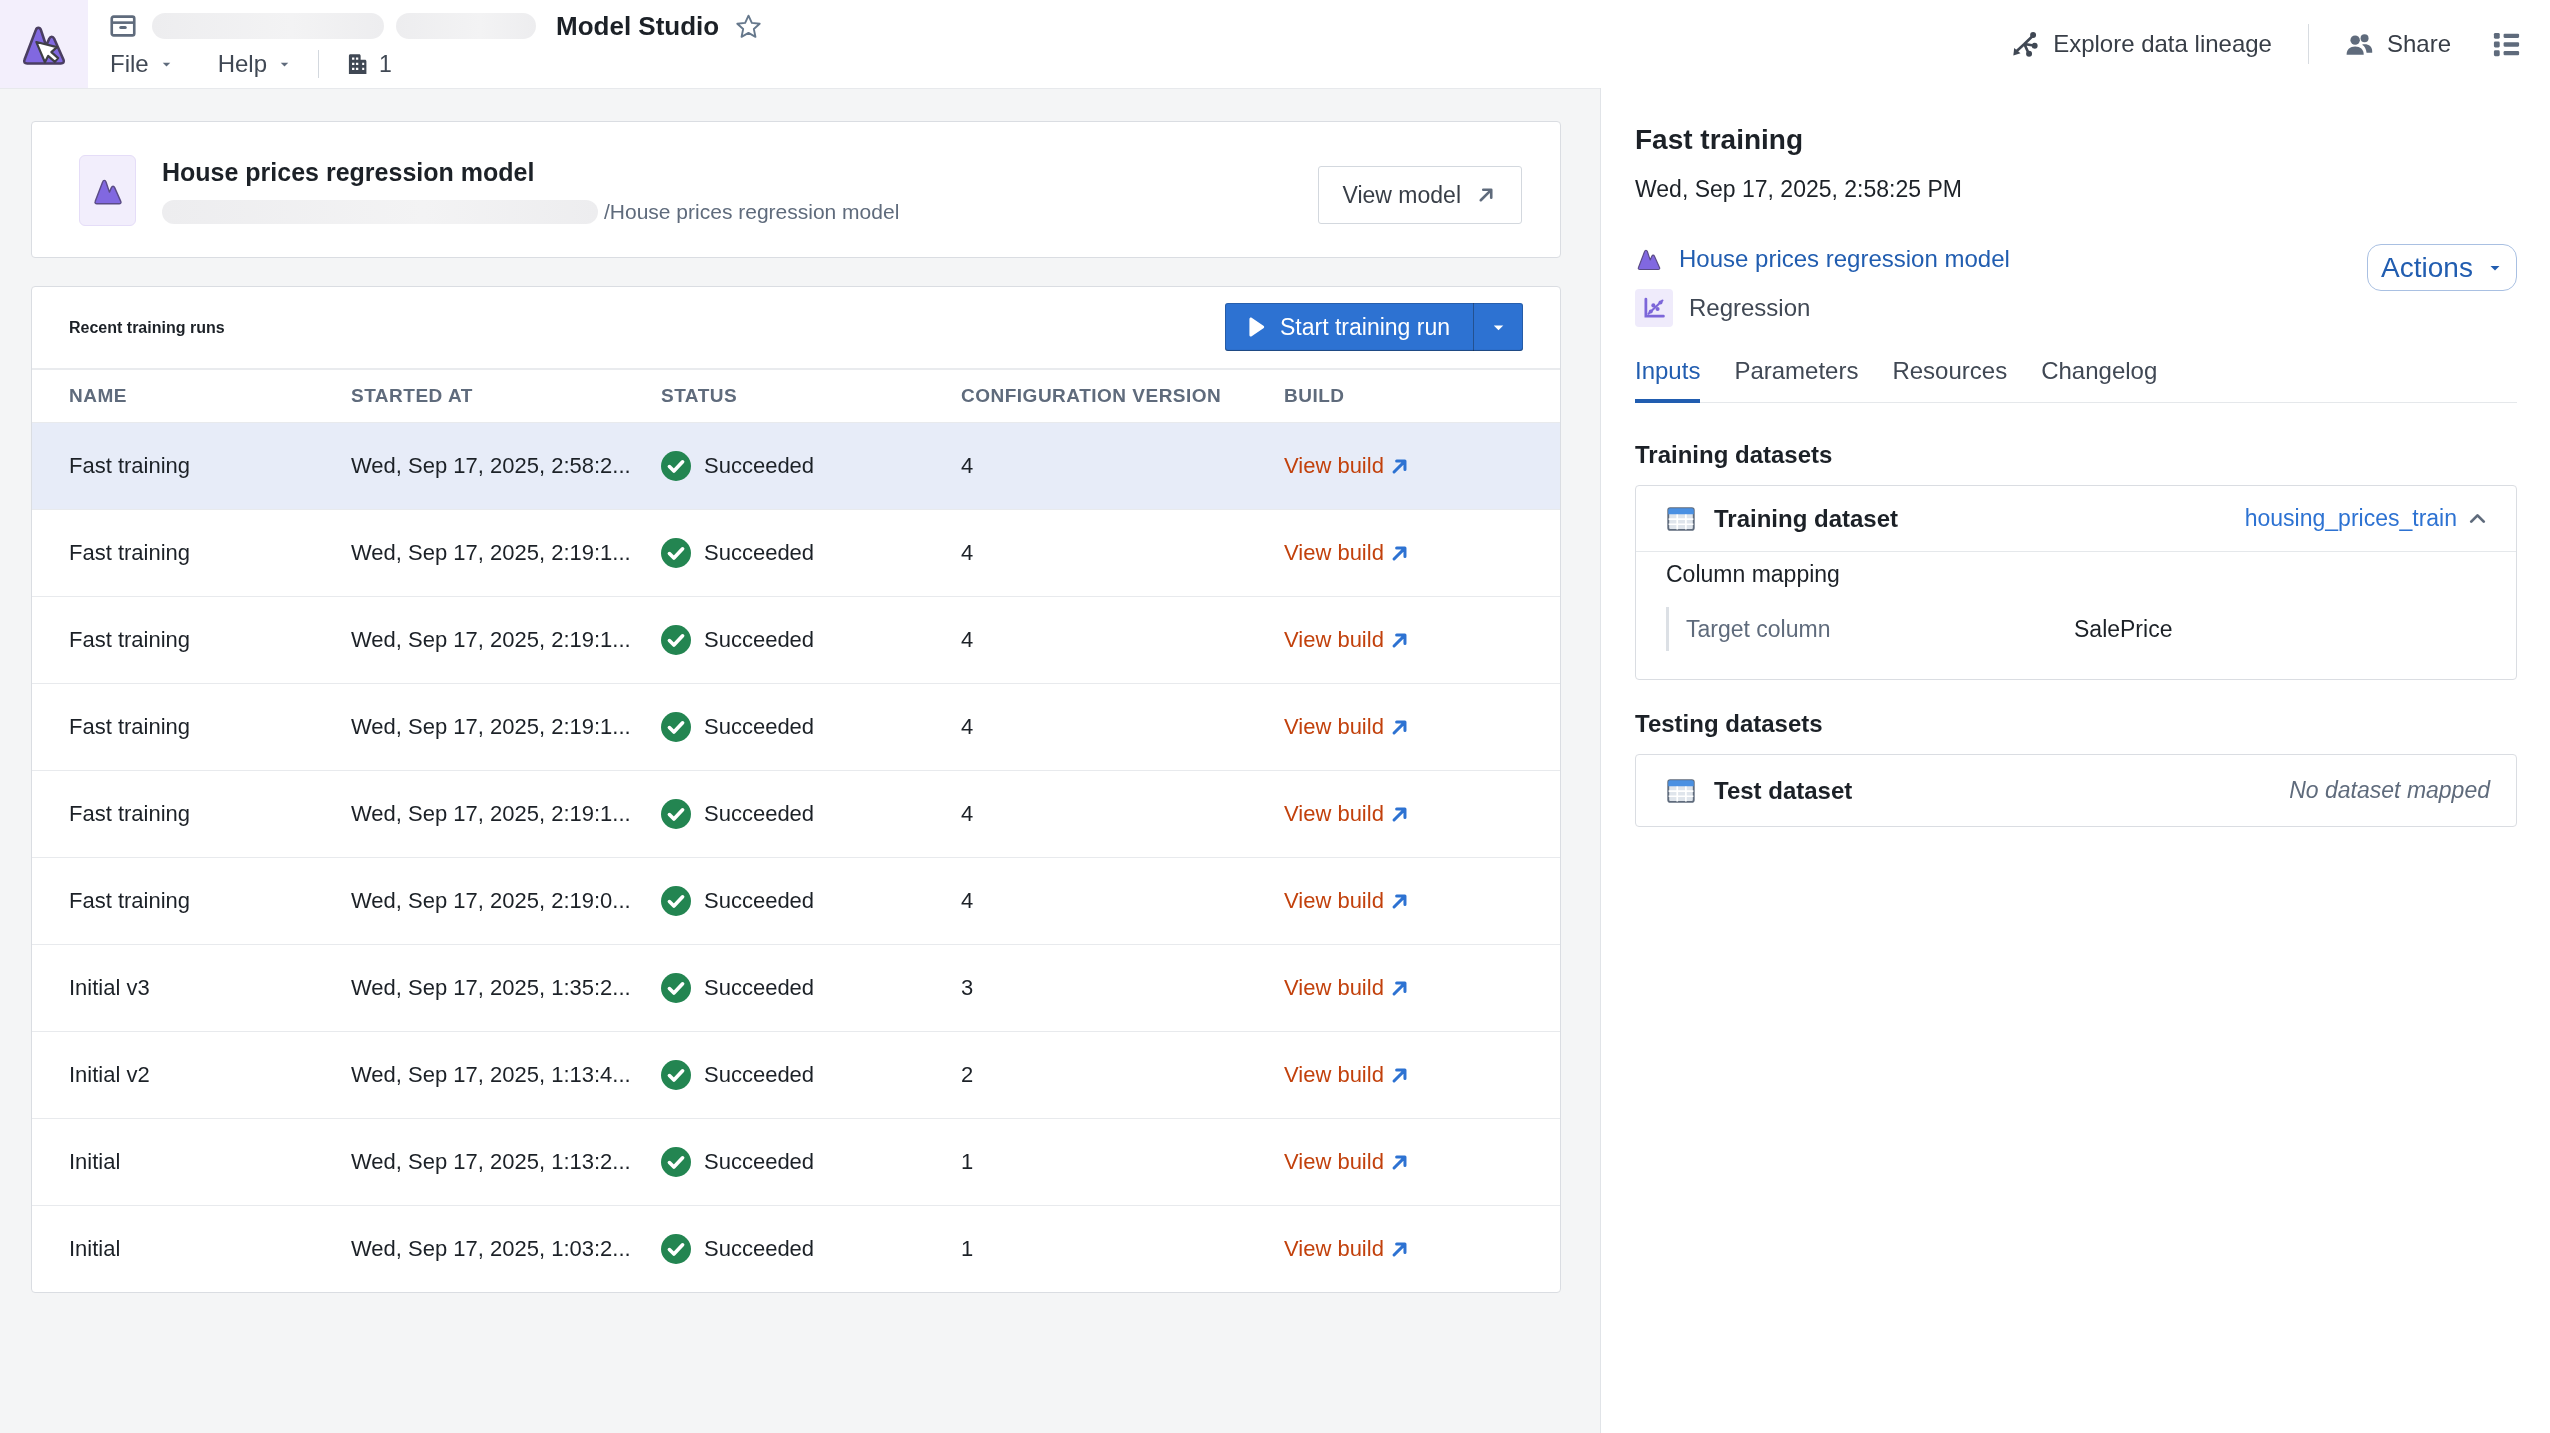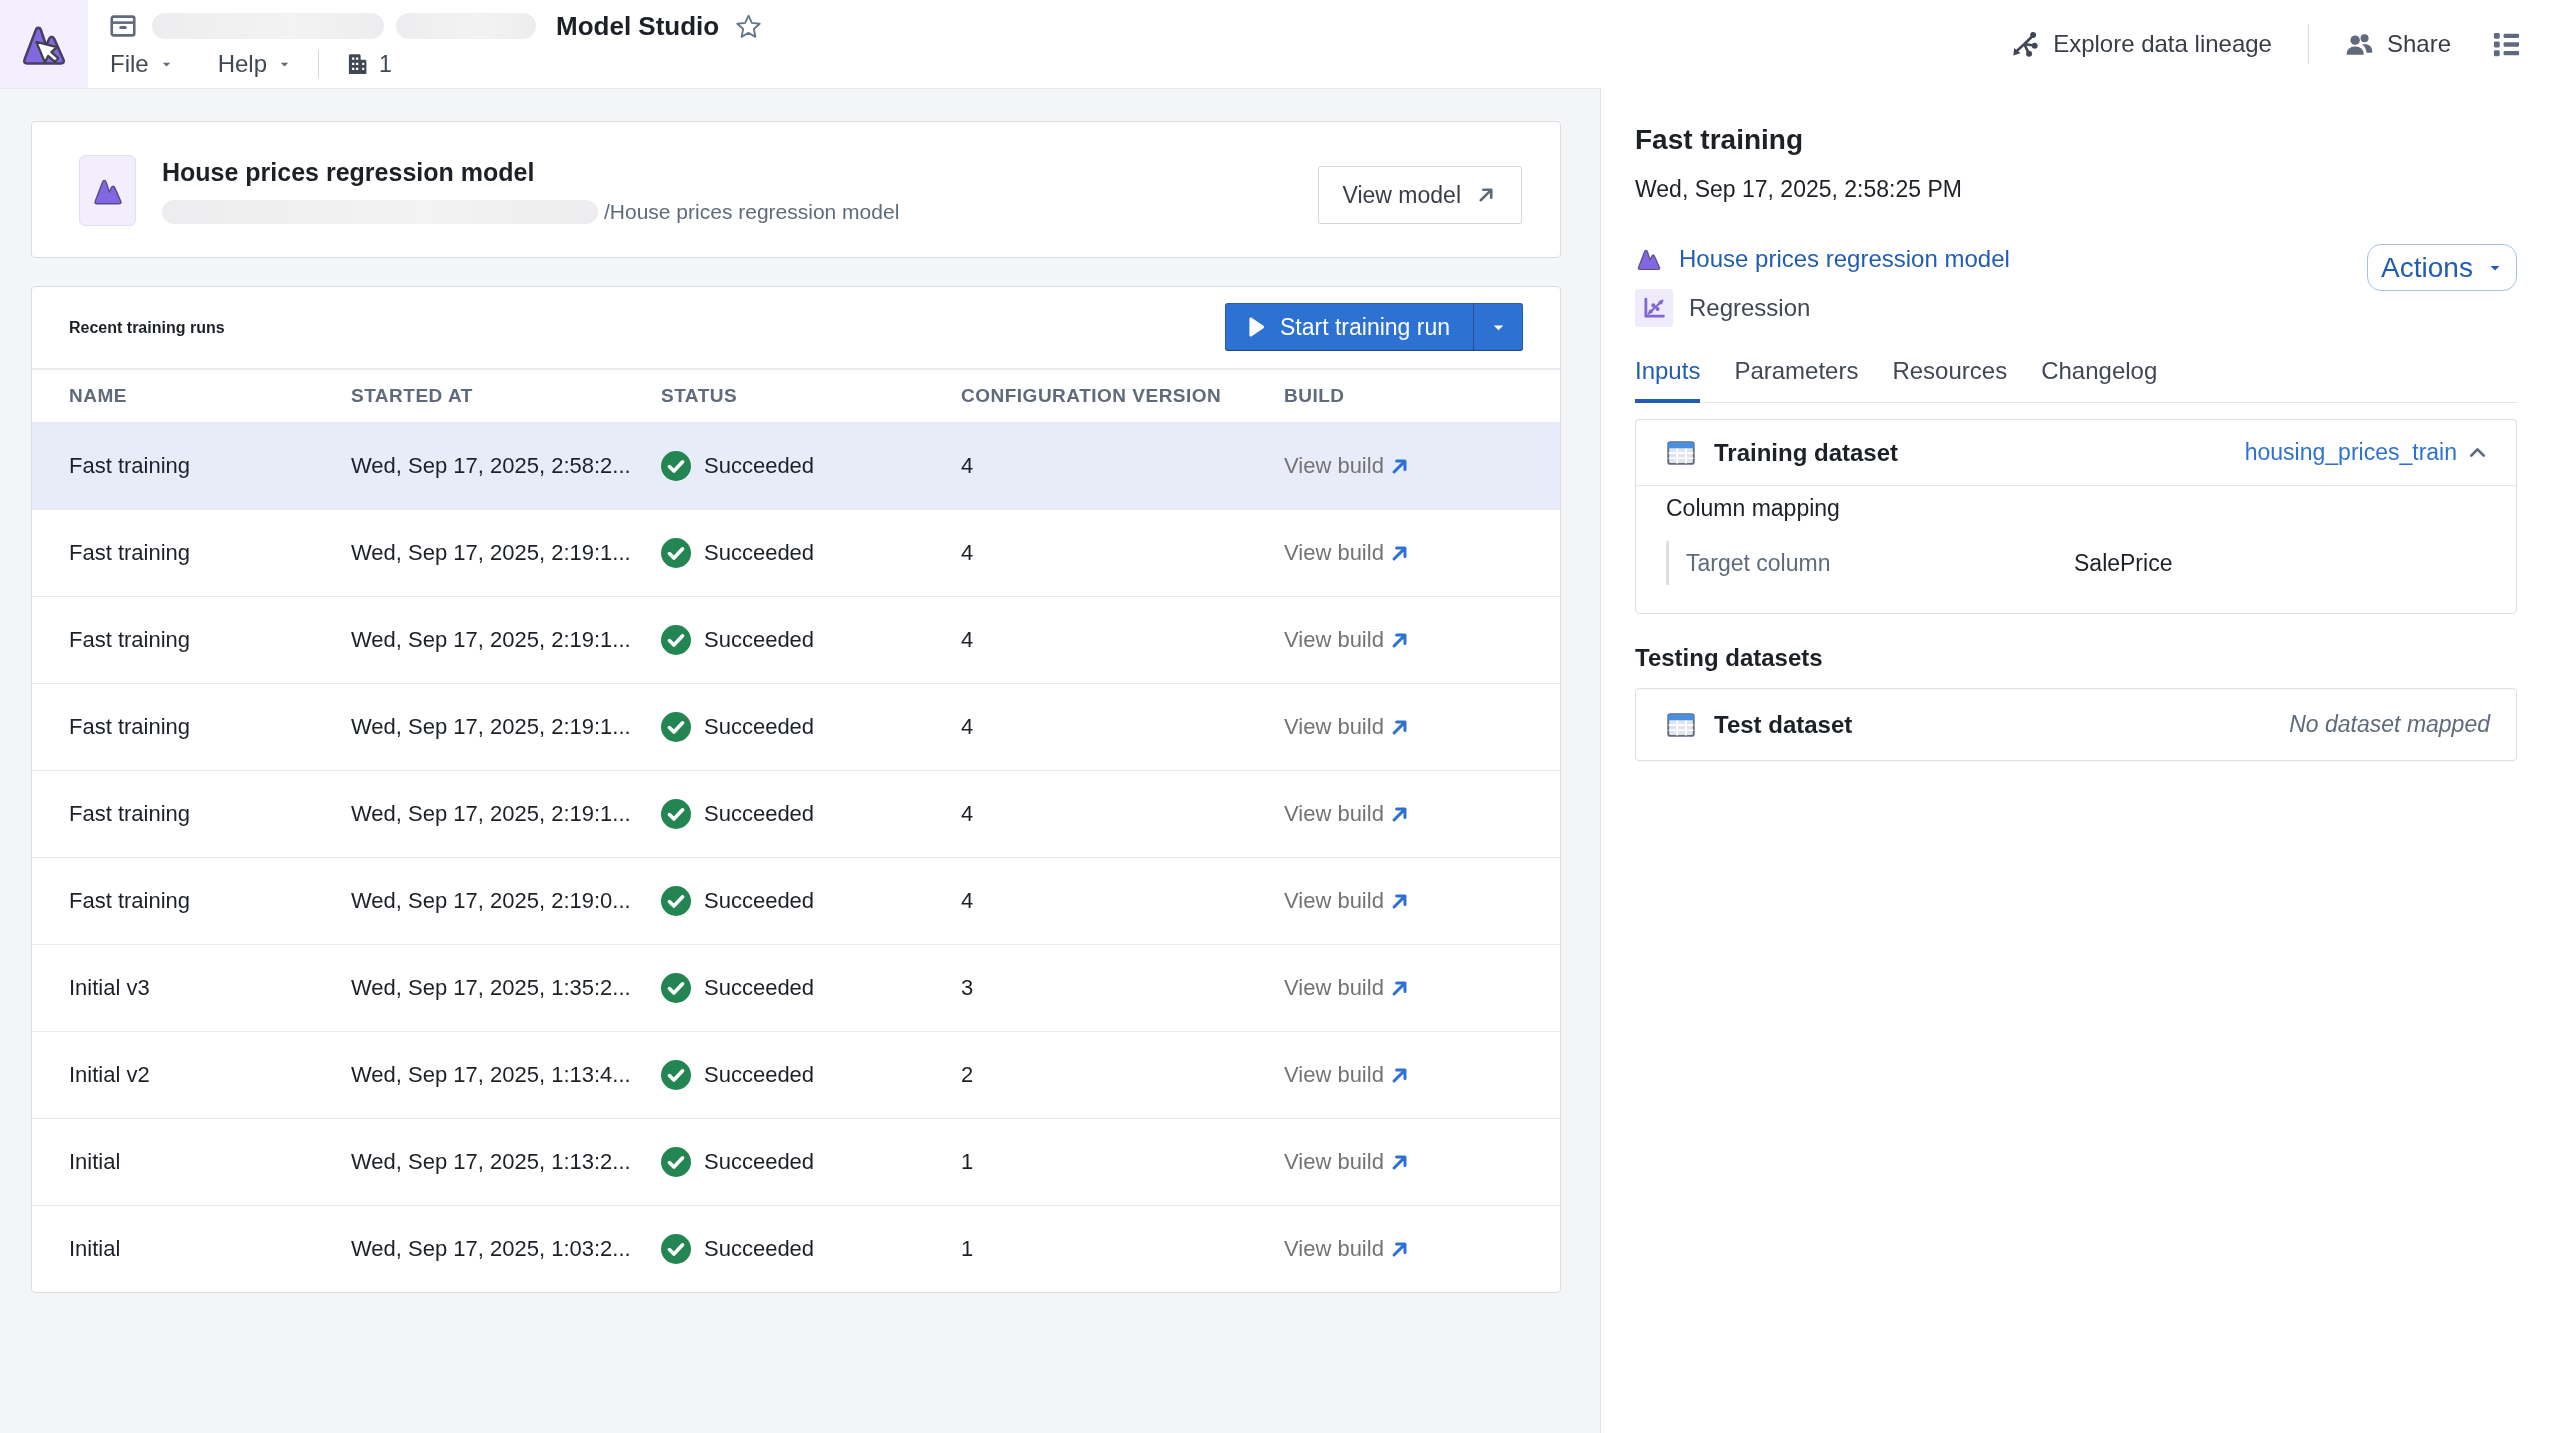"View build" .view-build { color: #737373 -> #c2410c }
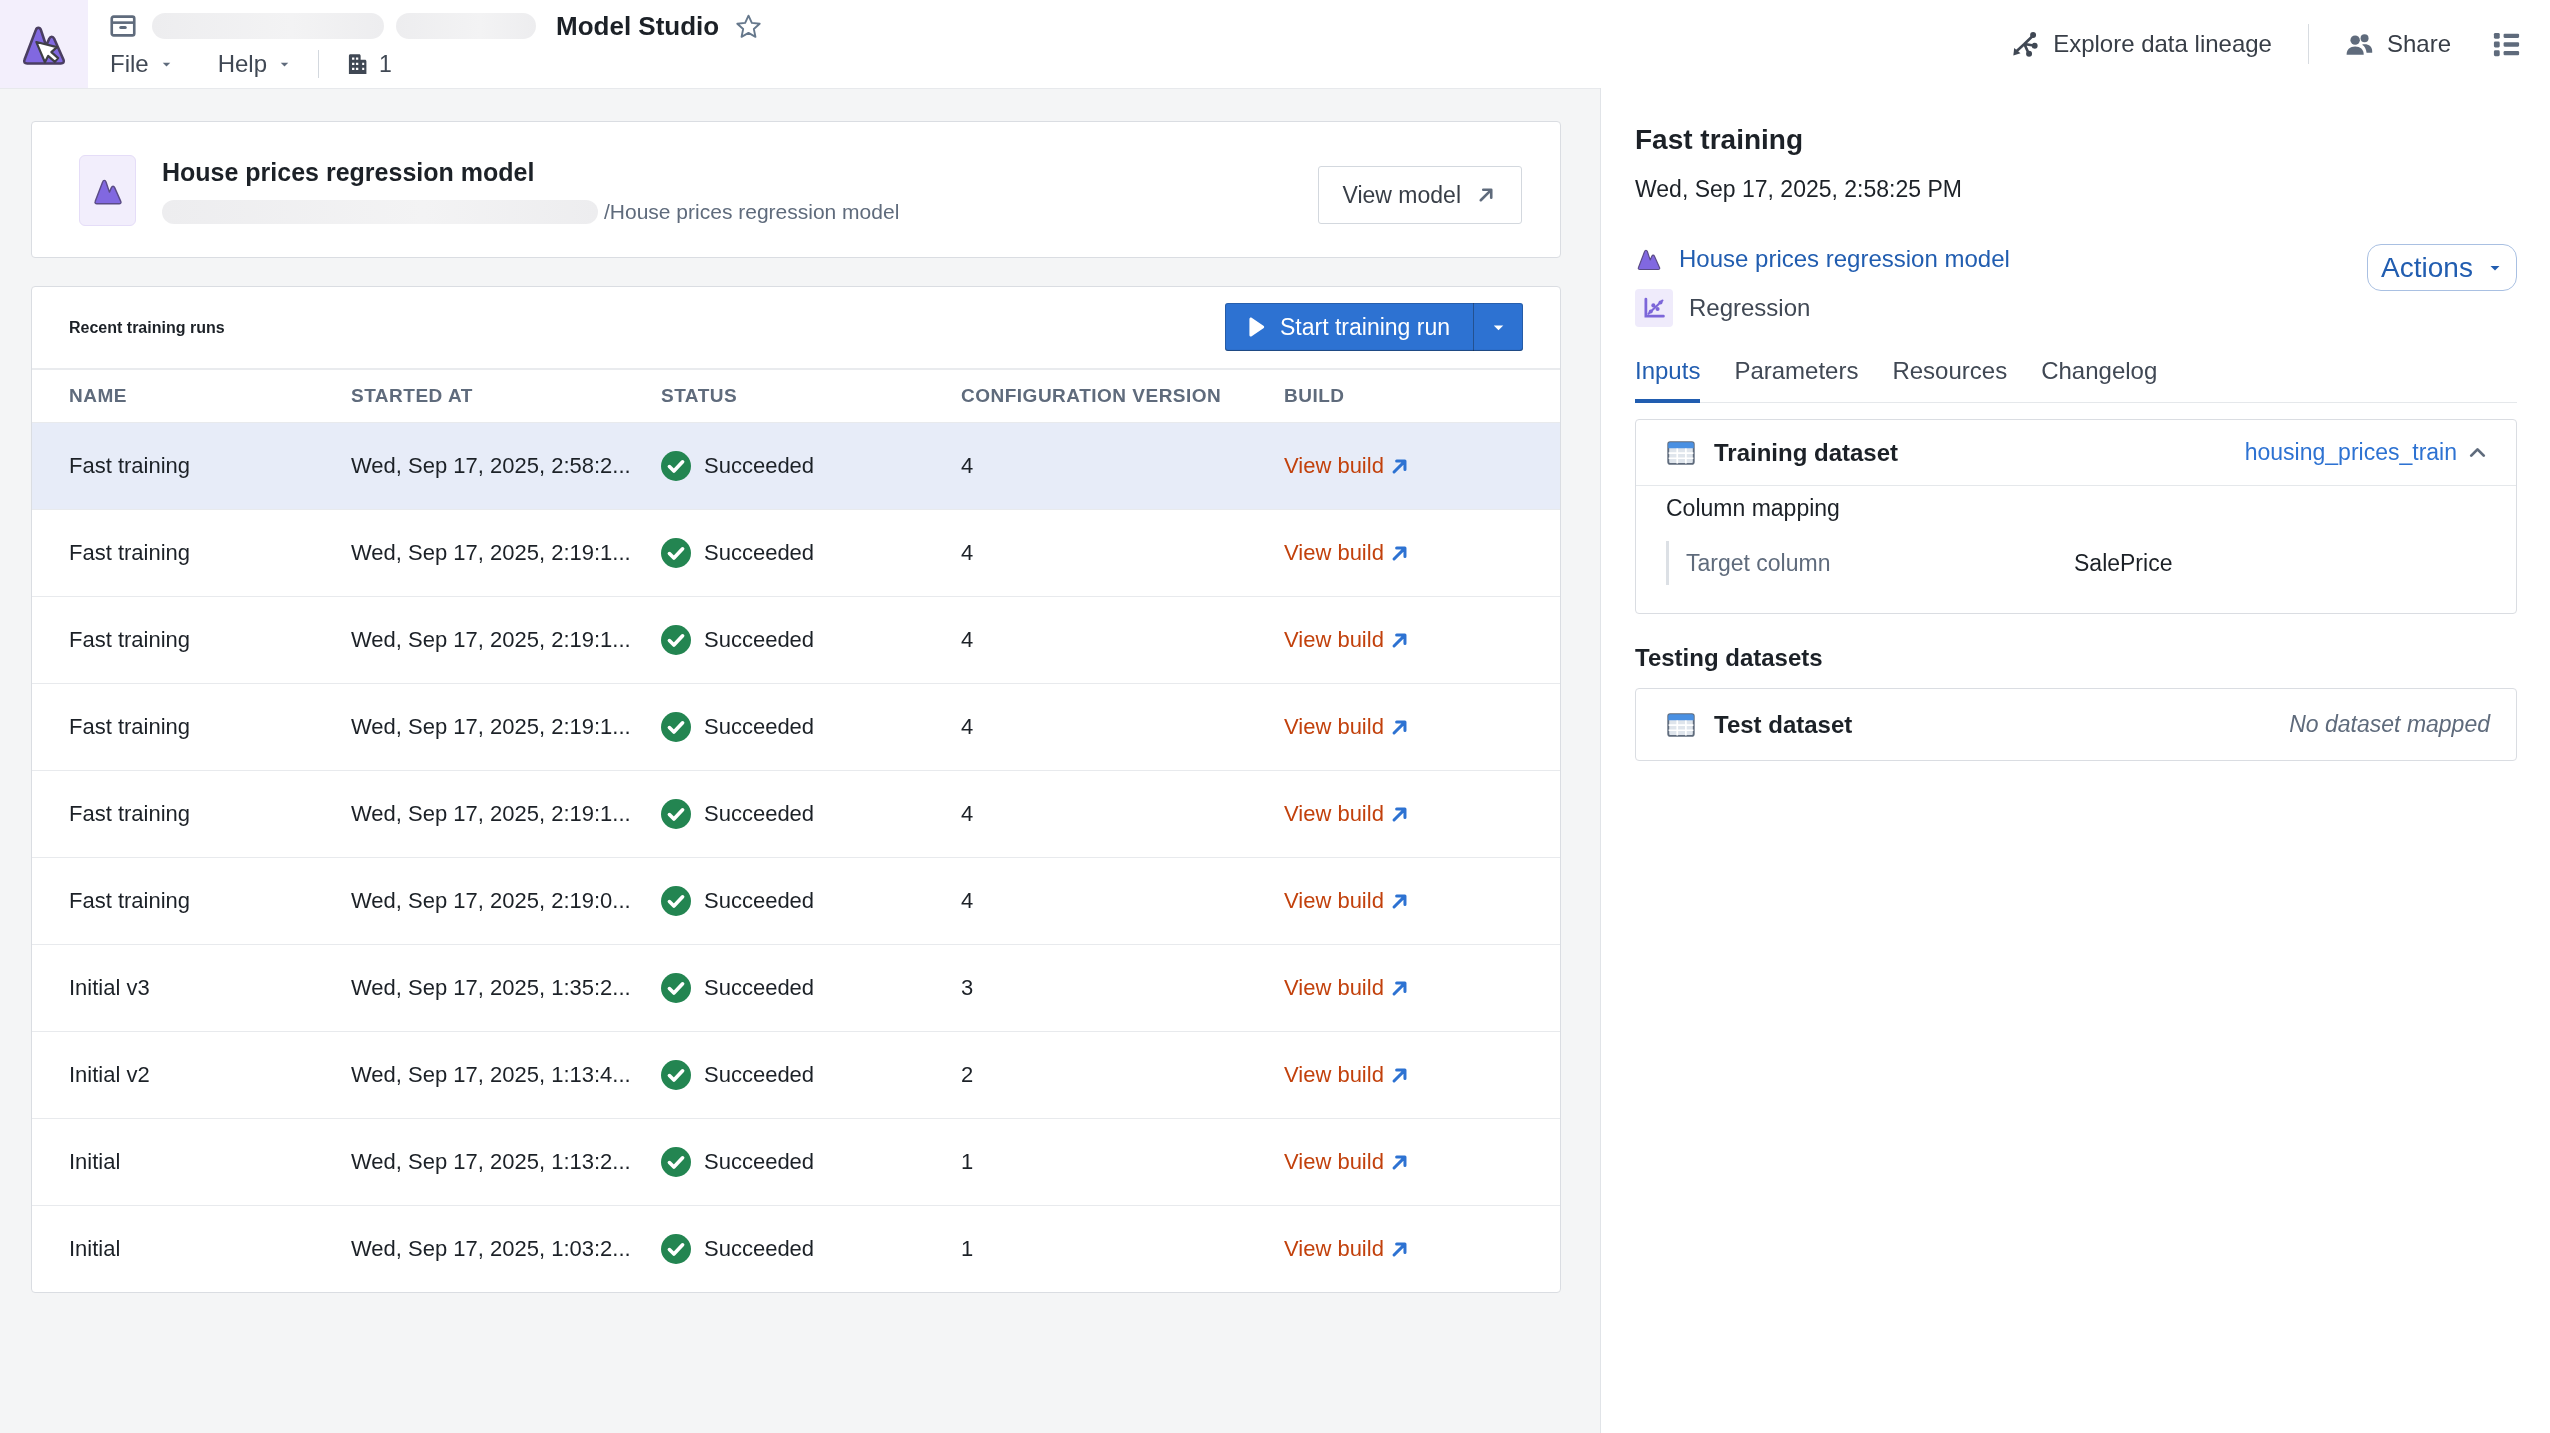"Training datasets" div.section-h { html: none -> <div>Training datasets</div> }
